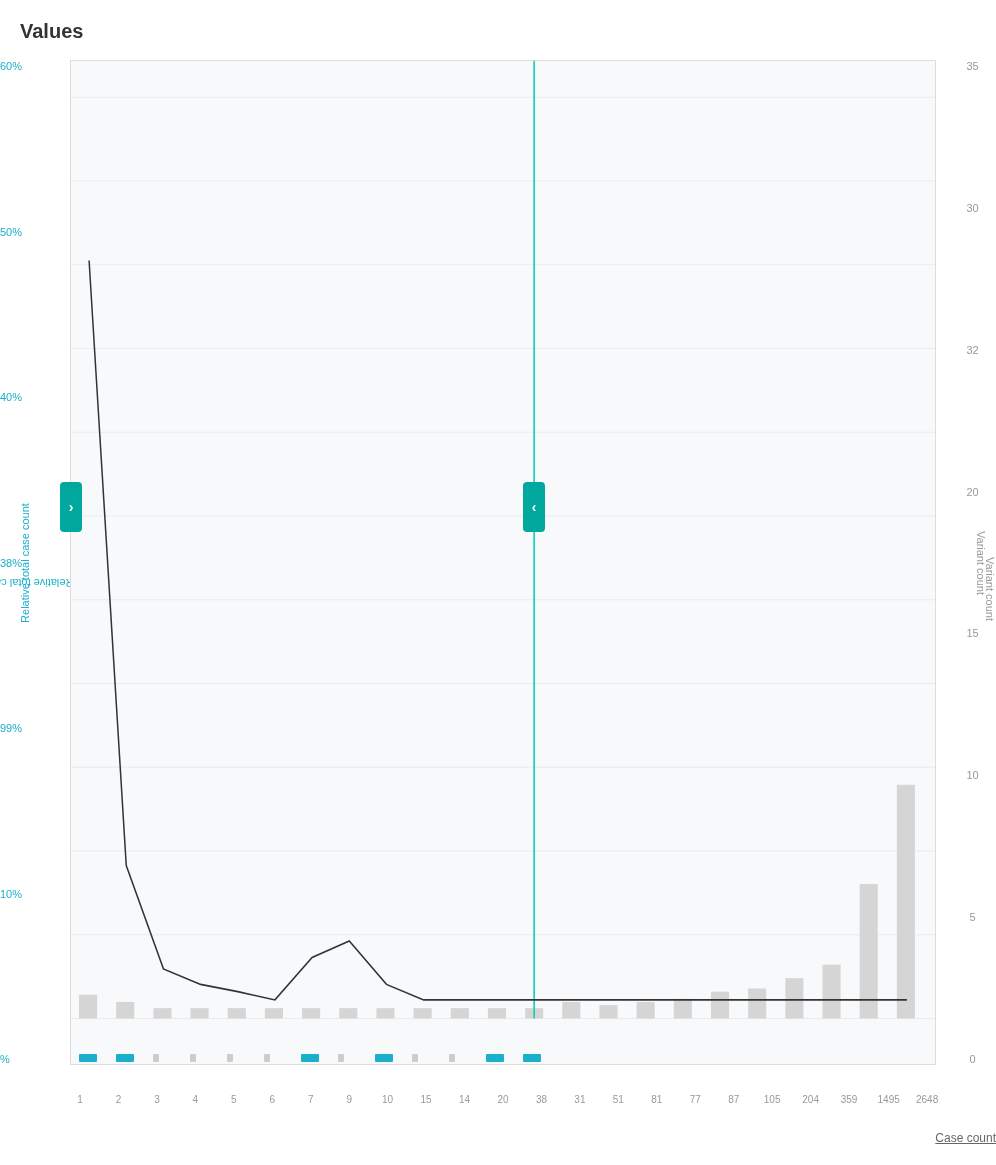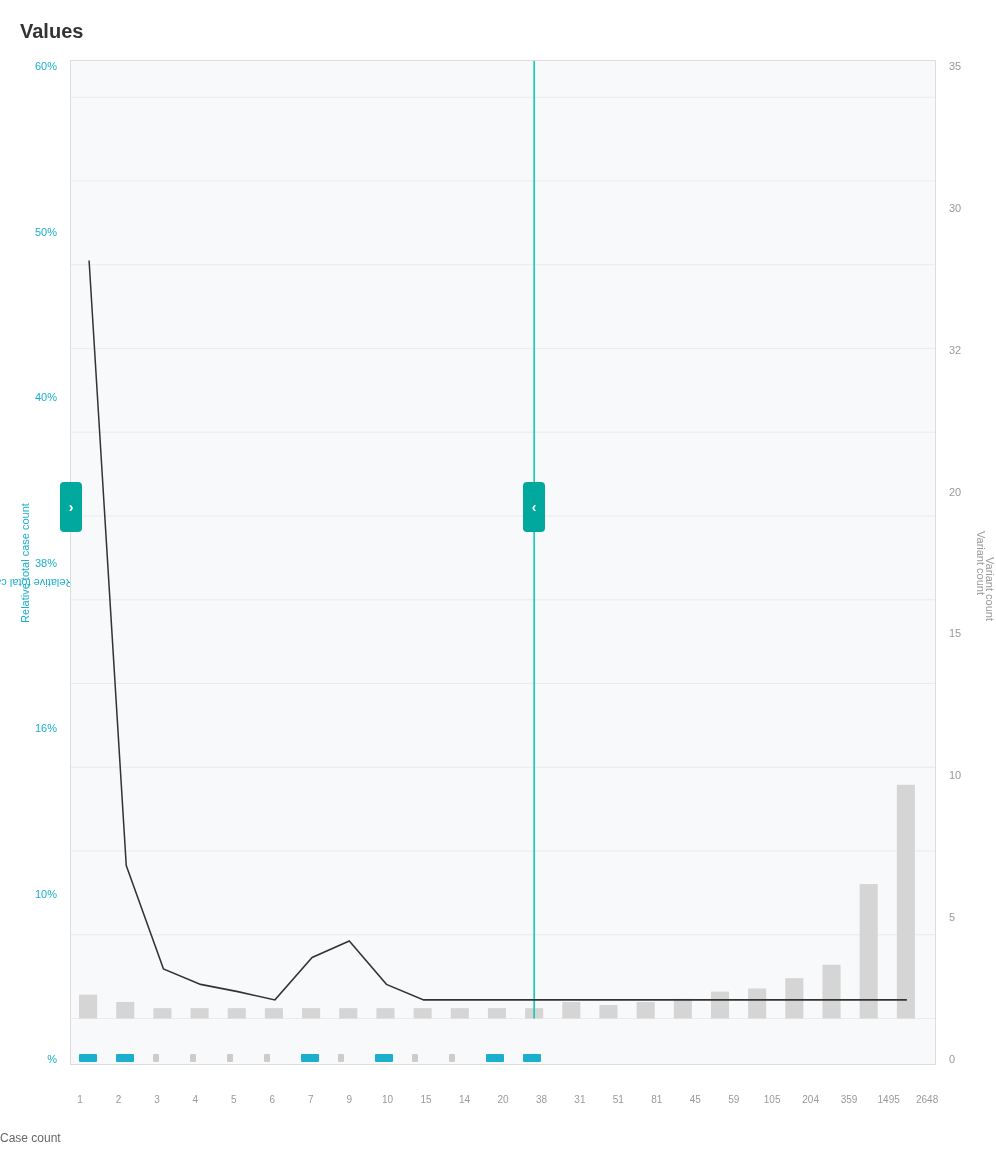"60%" .y-axis-left { align-items: flex-end -> flex-start }
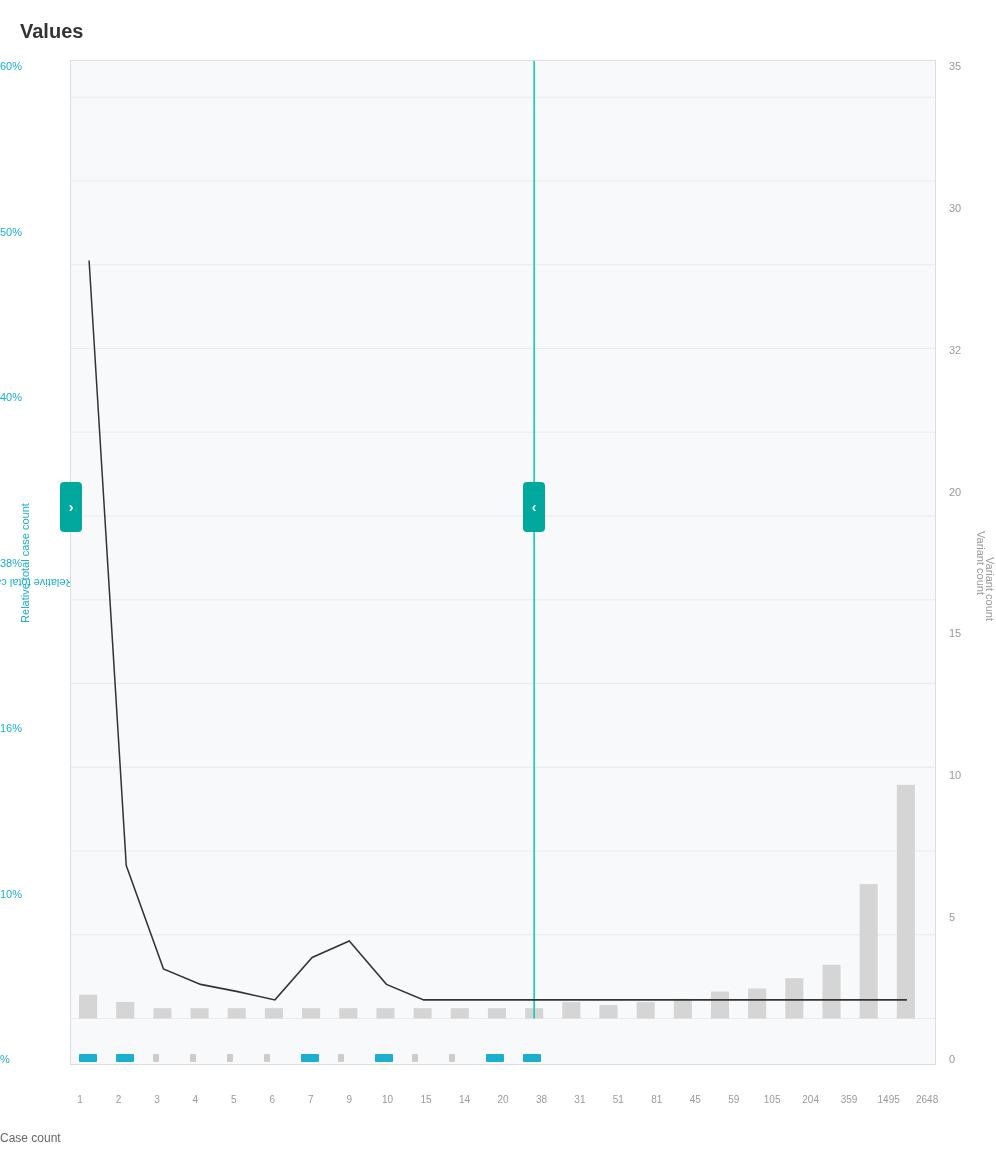"35" .y-axis-right { align-items: flex-start -> center }
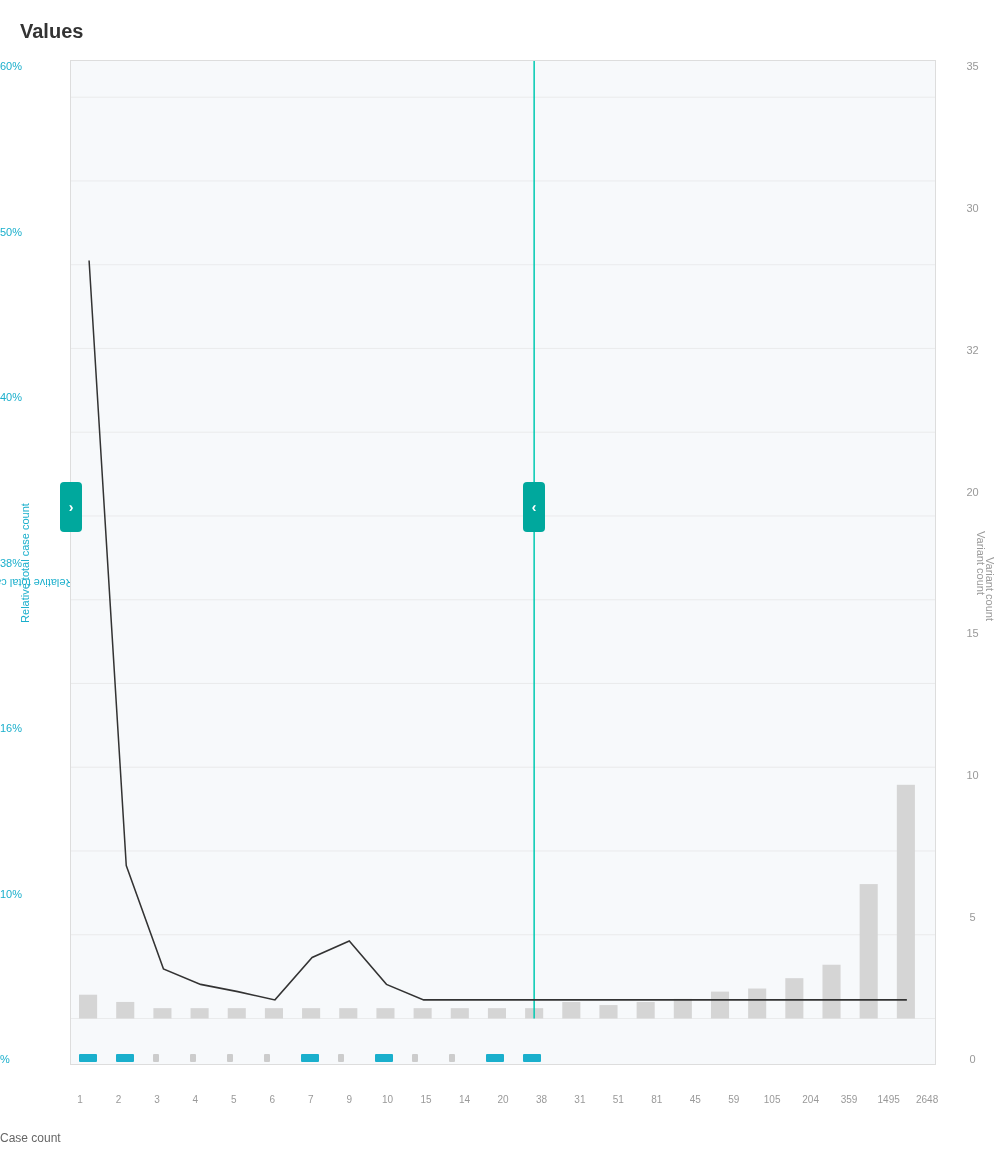"16%" span.y-label-left { text: 16% -> 99% }
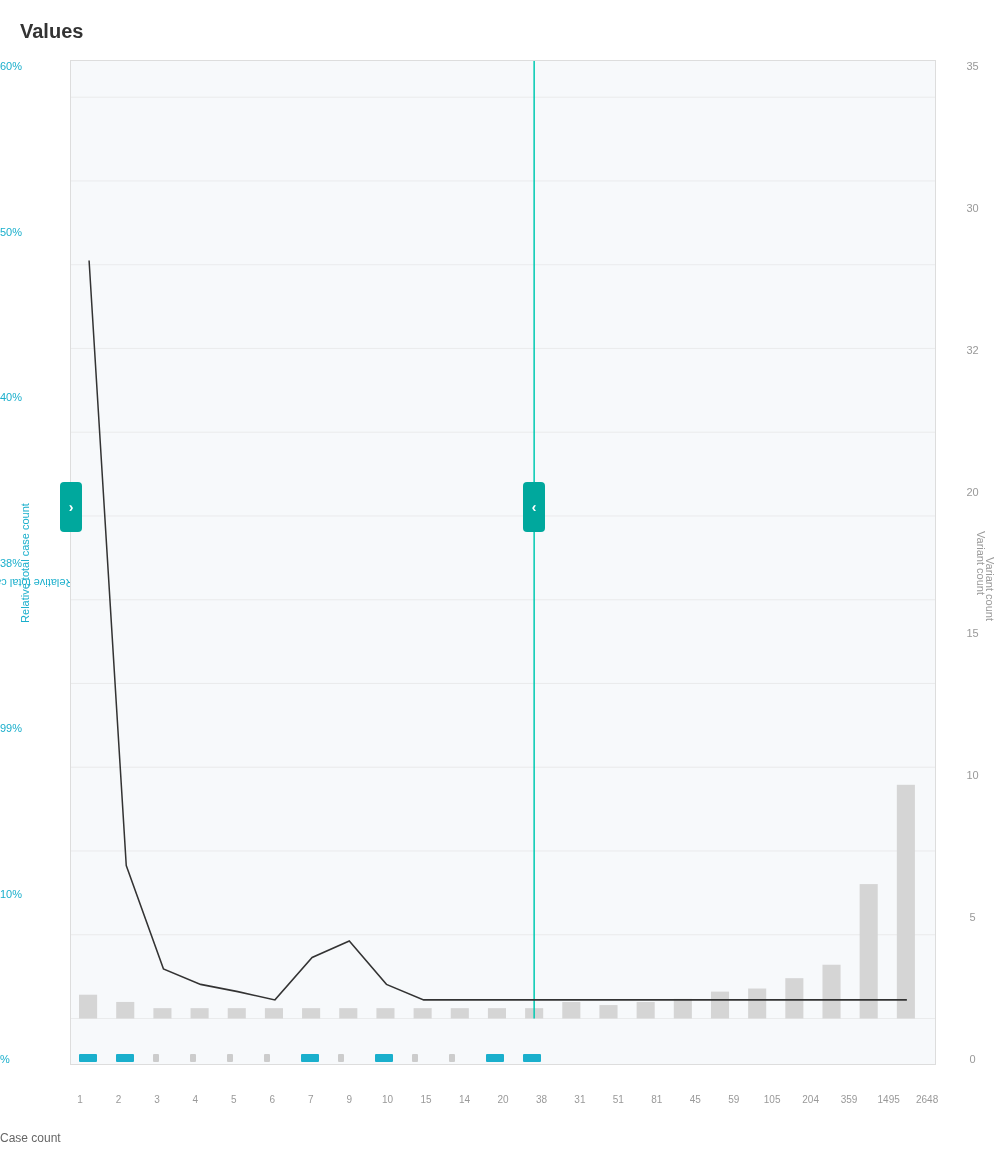"45" span.x-label { text: 45 -> 77 }
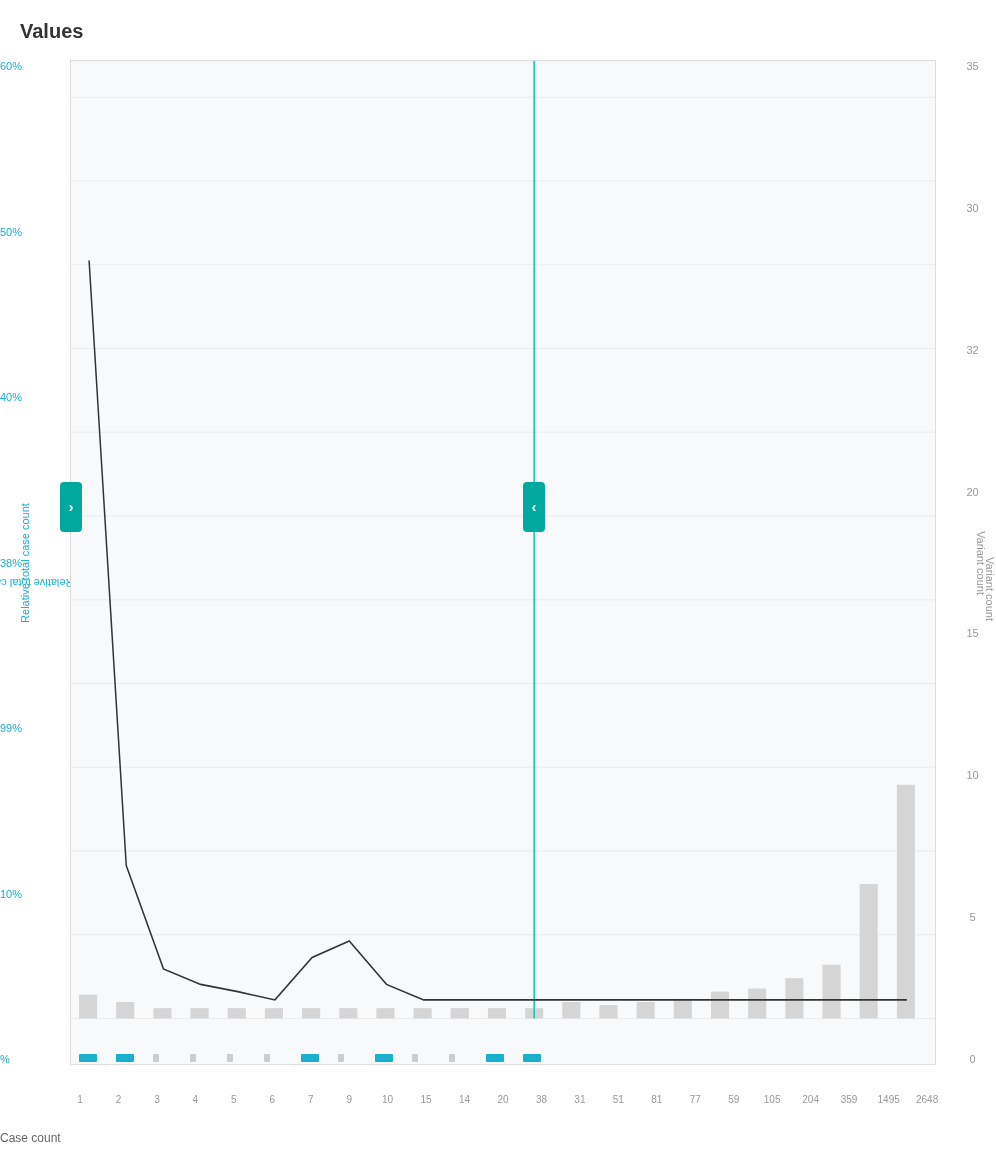"59" span.x-label { text: 59 -> 87 }
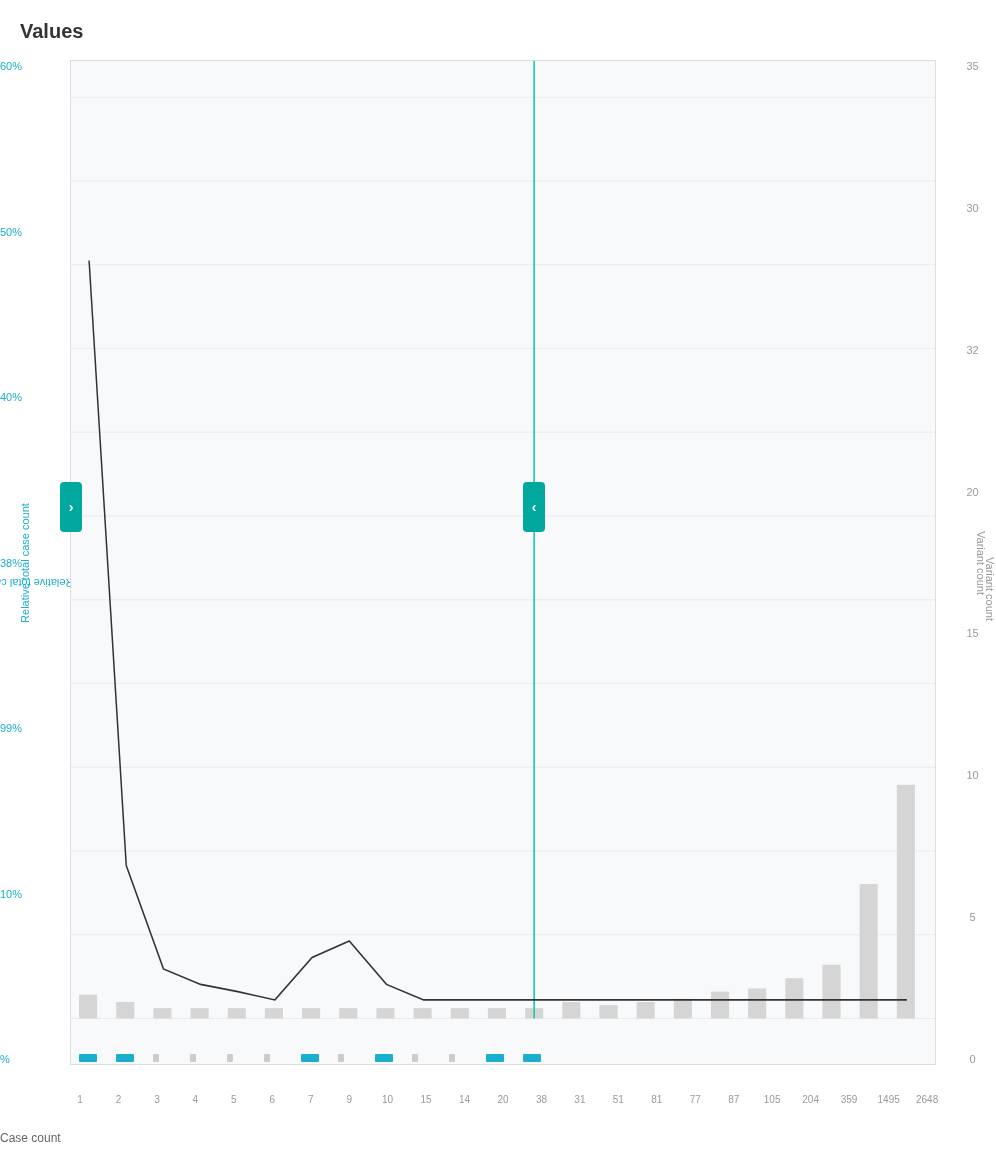"Case count" .x-axis-title { text-align: left -> right; text-decoration: none -> underline }
